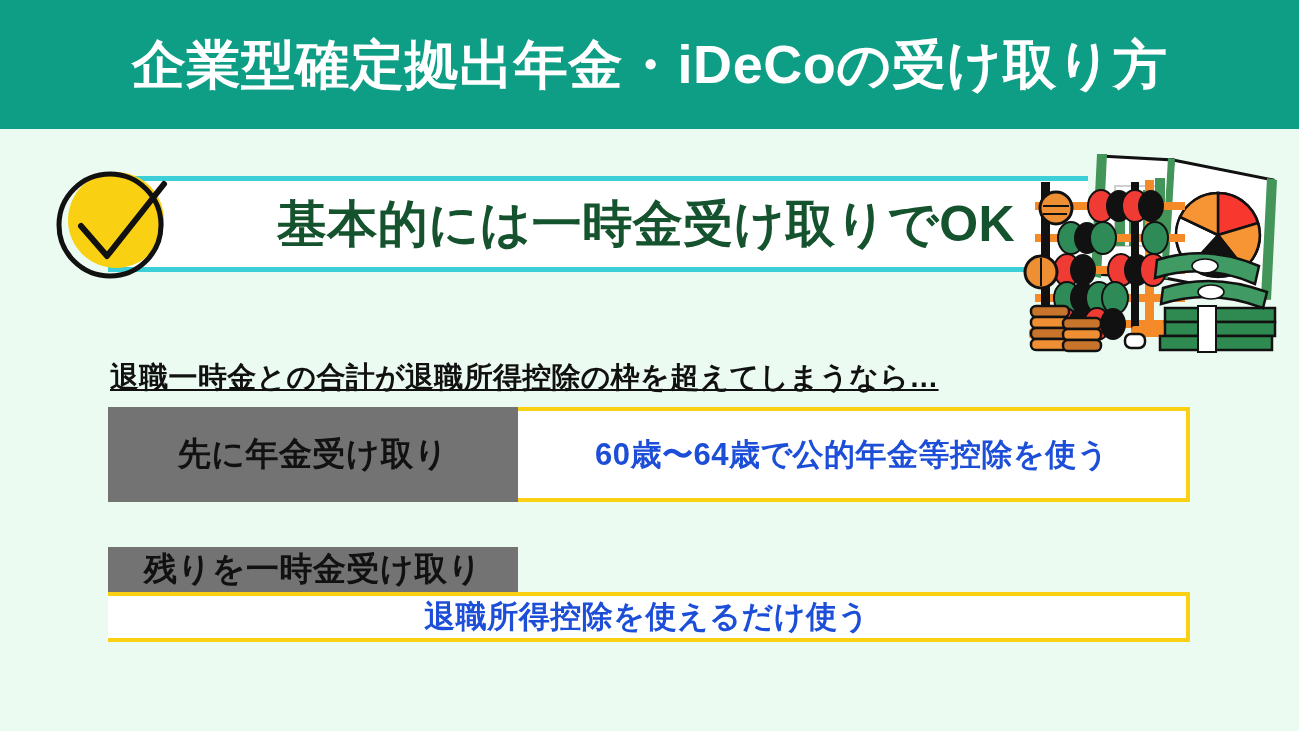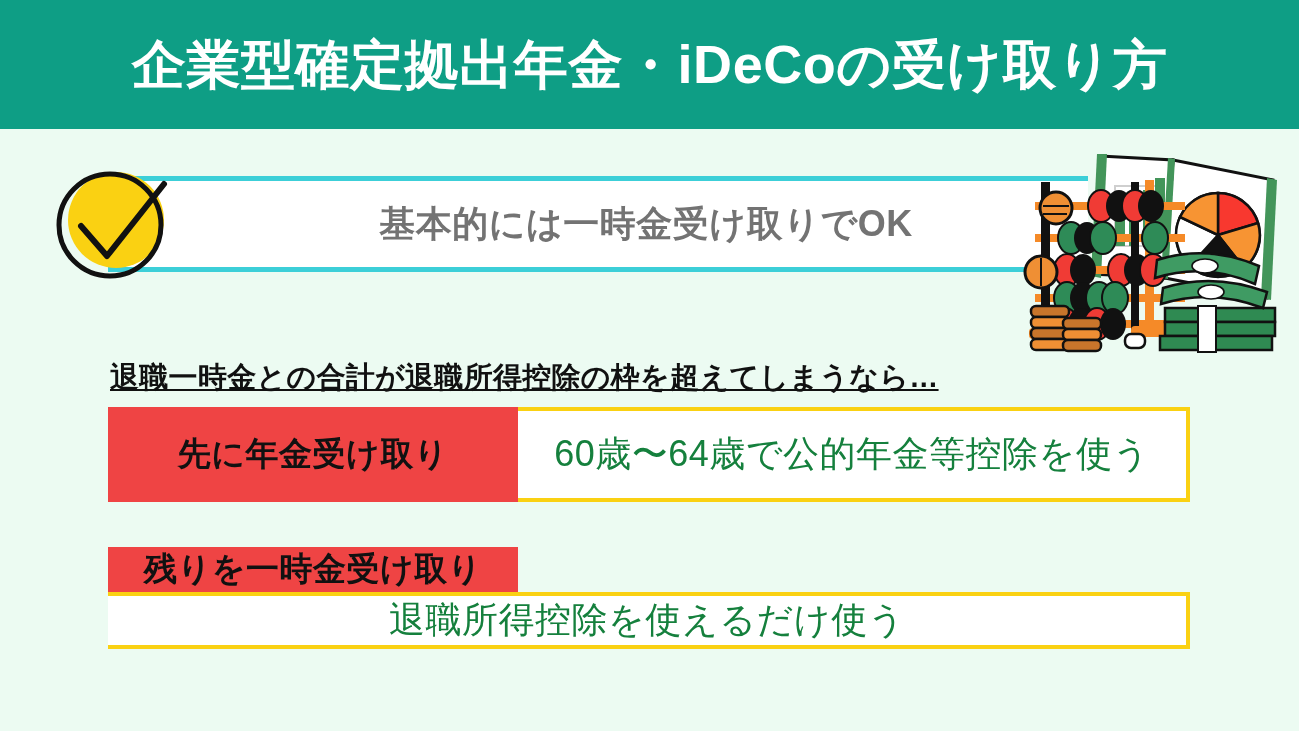"基本的には一時金受け取りでOK" .banner-text { color: #737373 -> #14532d; font-size: 36px -> 50px }
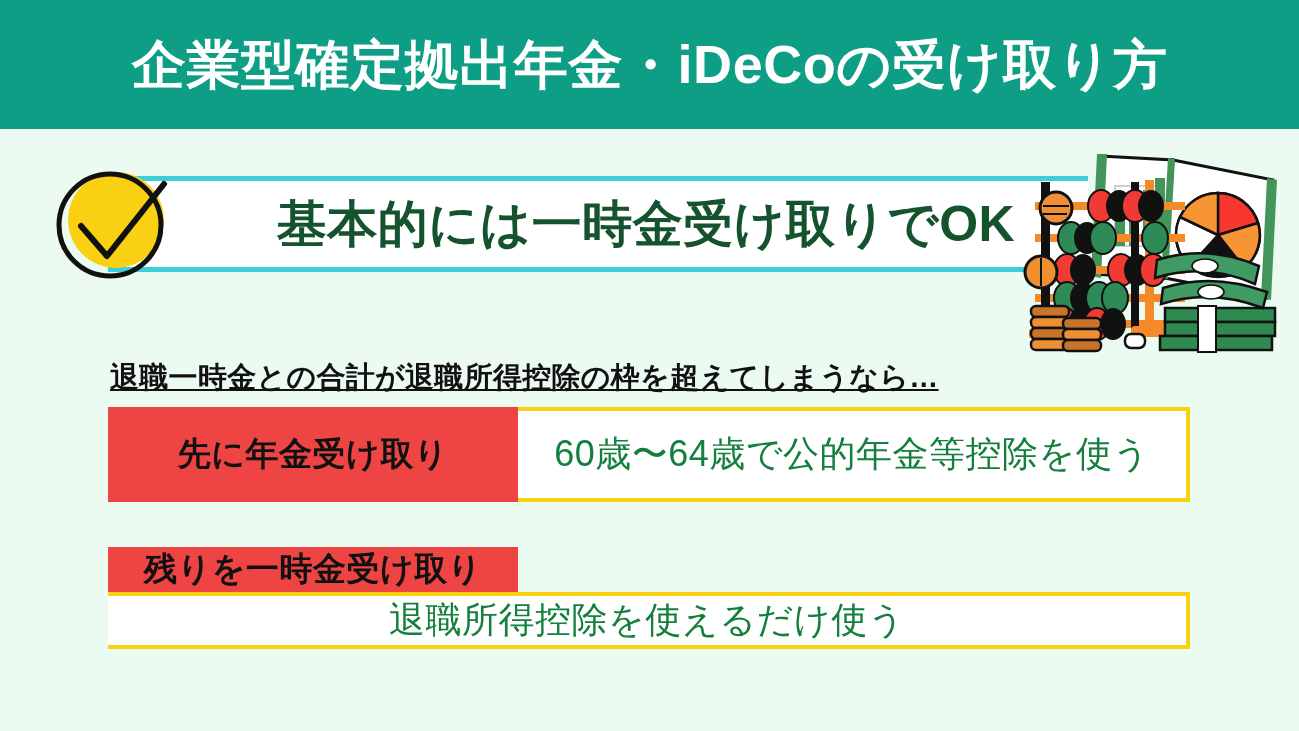"先に年金受け取り" .row-label { background: #ef4444 -> #737373 }
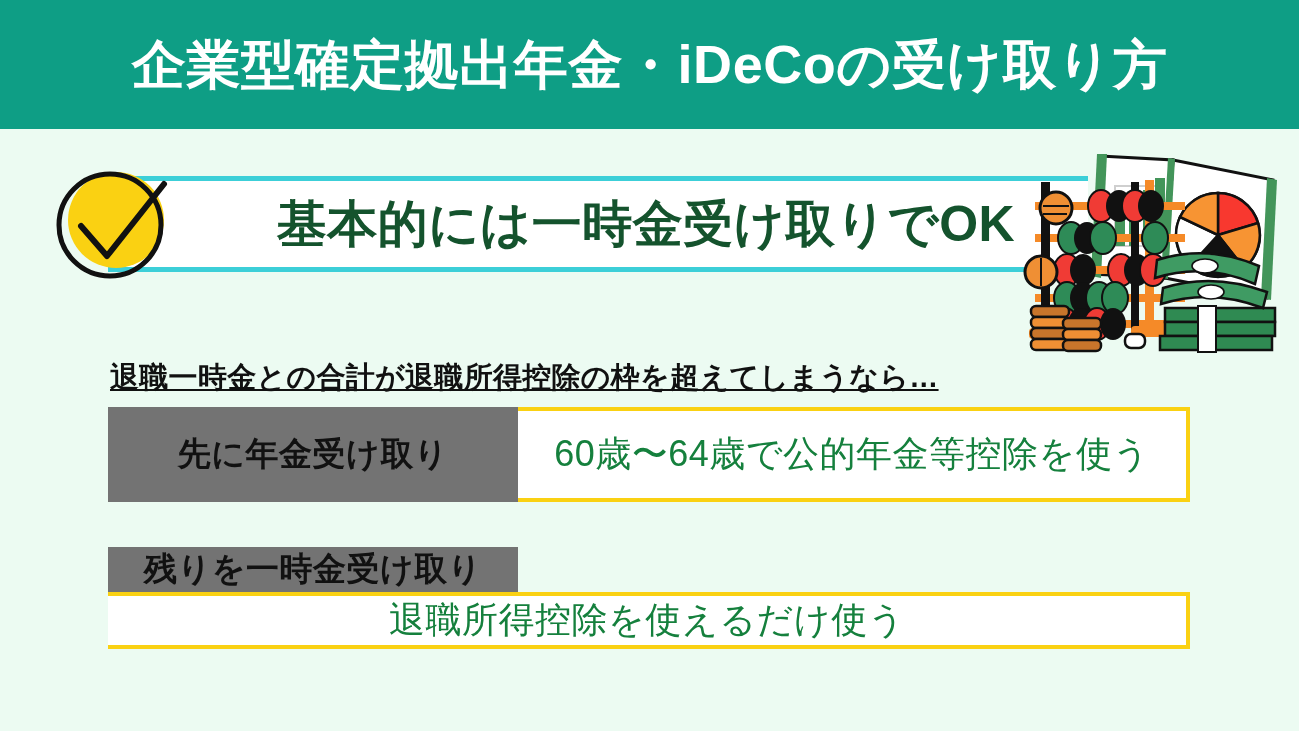"60歳〜64歳で公的年金等控除を使う" .row-value-text { color: #15803d -> #1d4ed8; font-size: 36px -> 31px; font-weight: 400 -> 700 }
